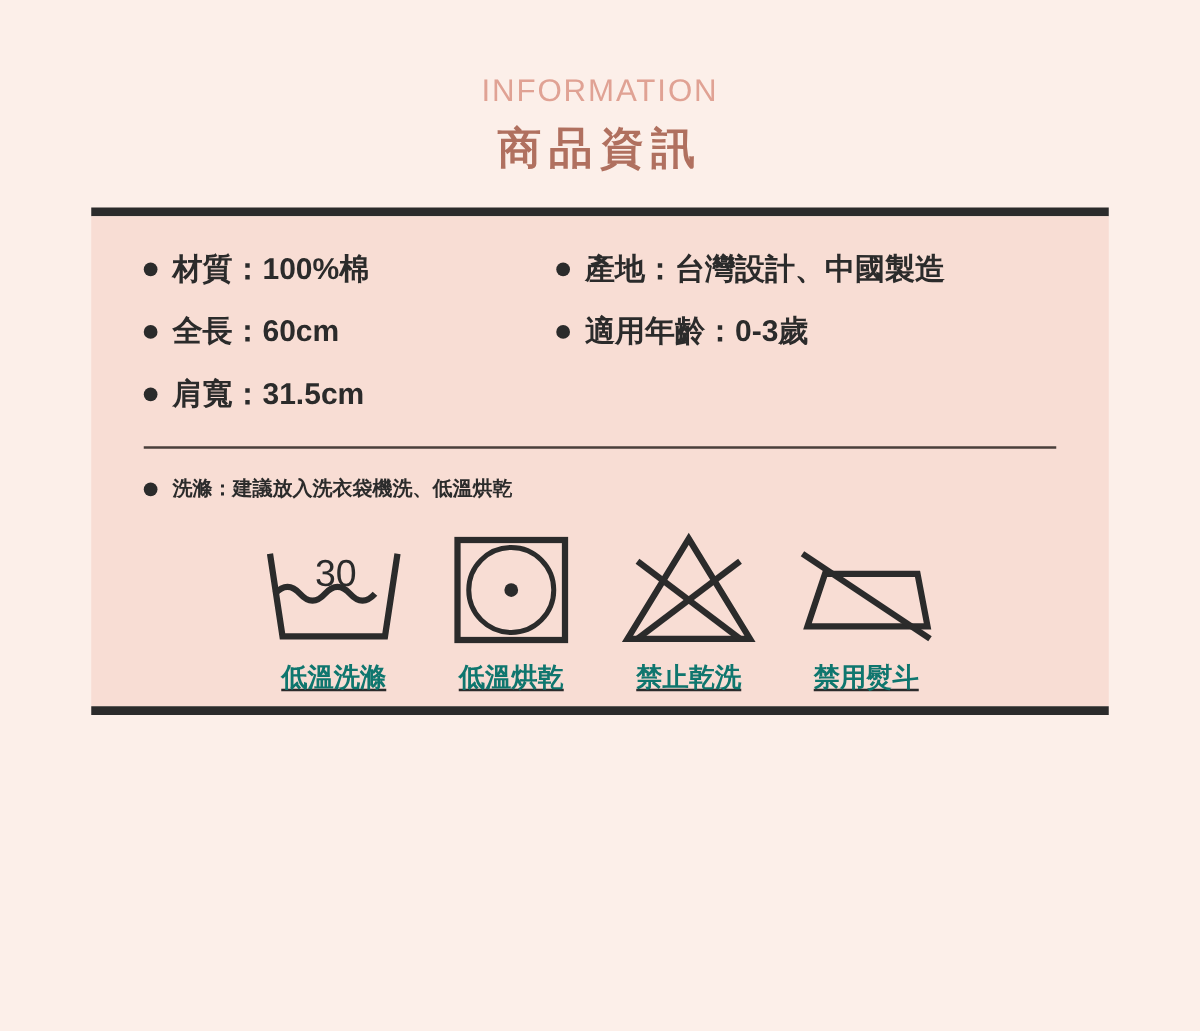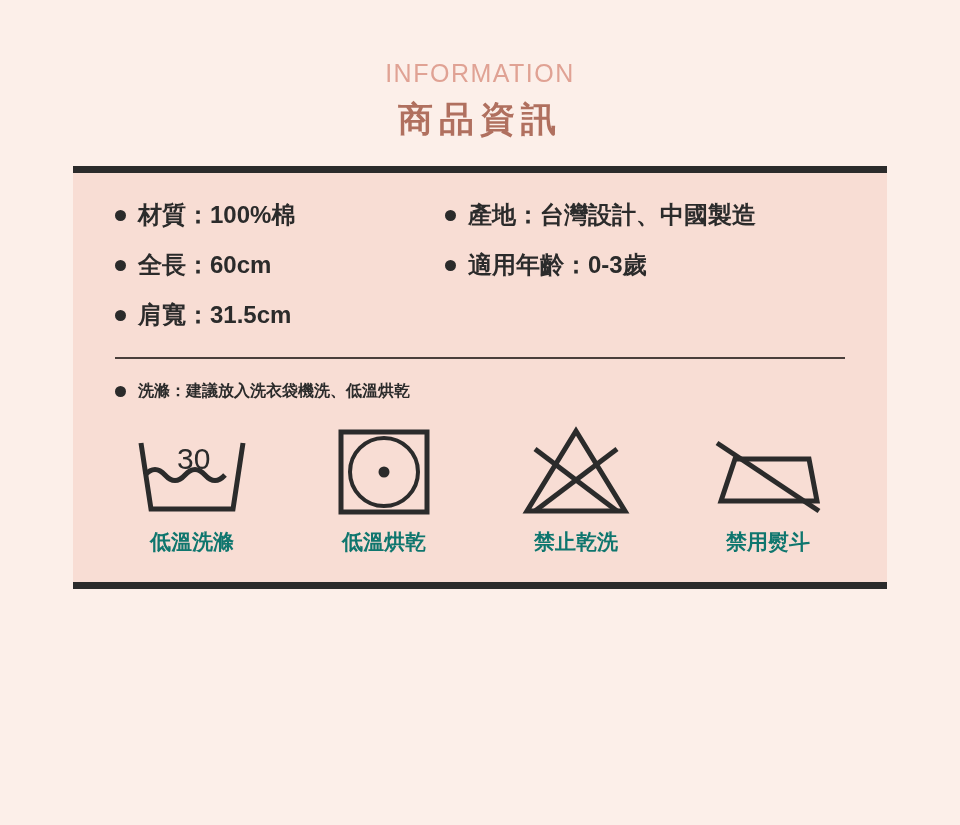"材質：100%棉" .panel { padding: 26px 0 26px 0 -> 26px 0 9px 0 }
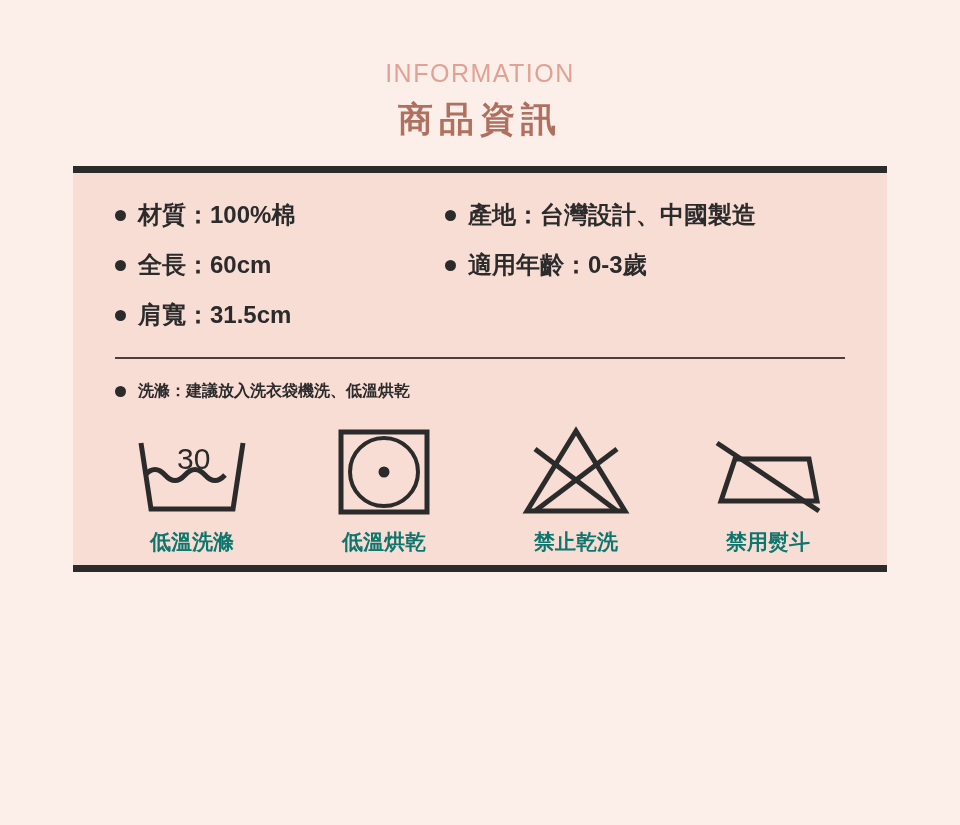"30" .icons-row { justify-content: space-between -> center; text-decoration: none -> underline }
